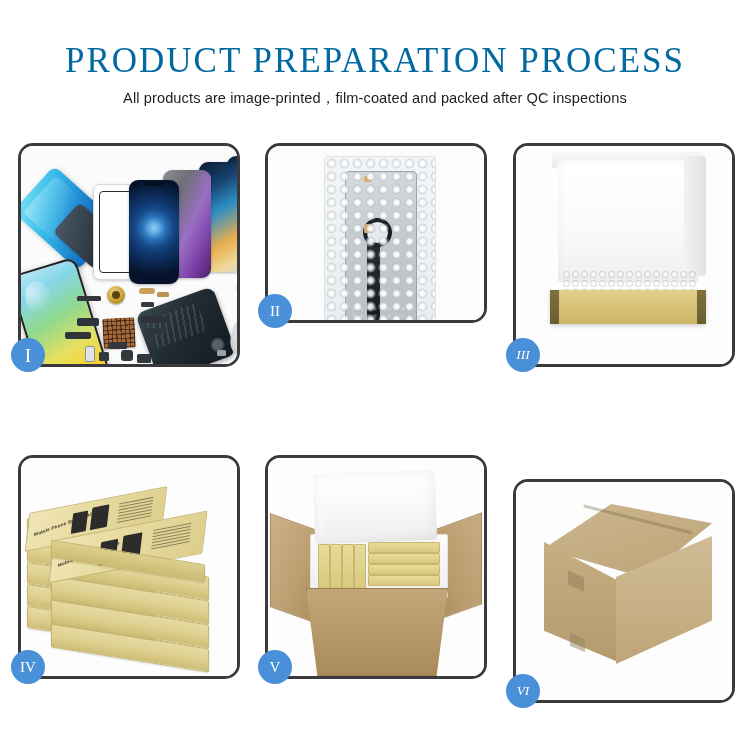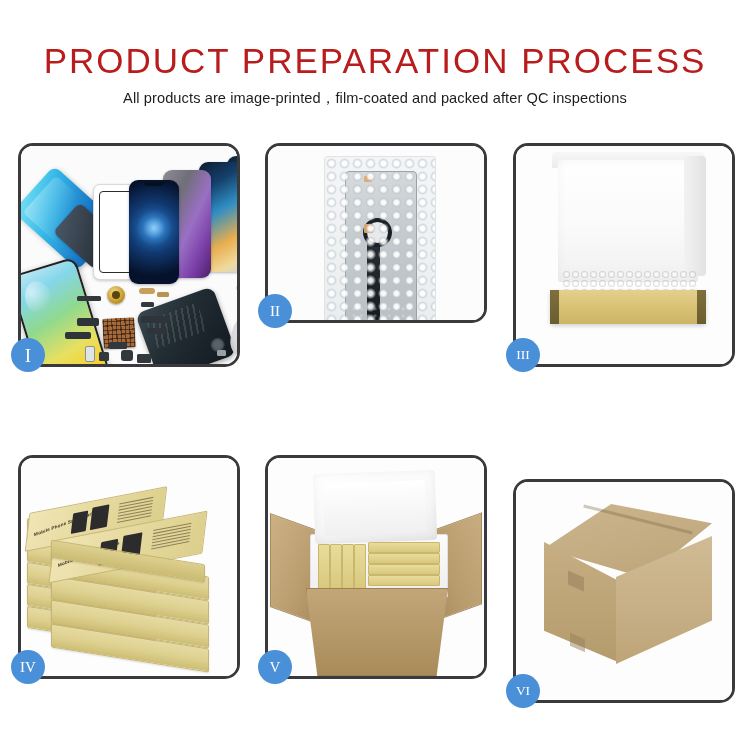"PRODUCT PREPARATION PROCESS" .title { color: #b91c1c -> #0369a1; font-family: Liberation Sans, sans-serif -> Liberation Serif, serif }
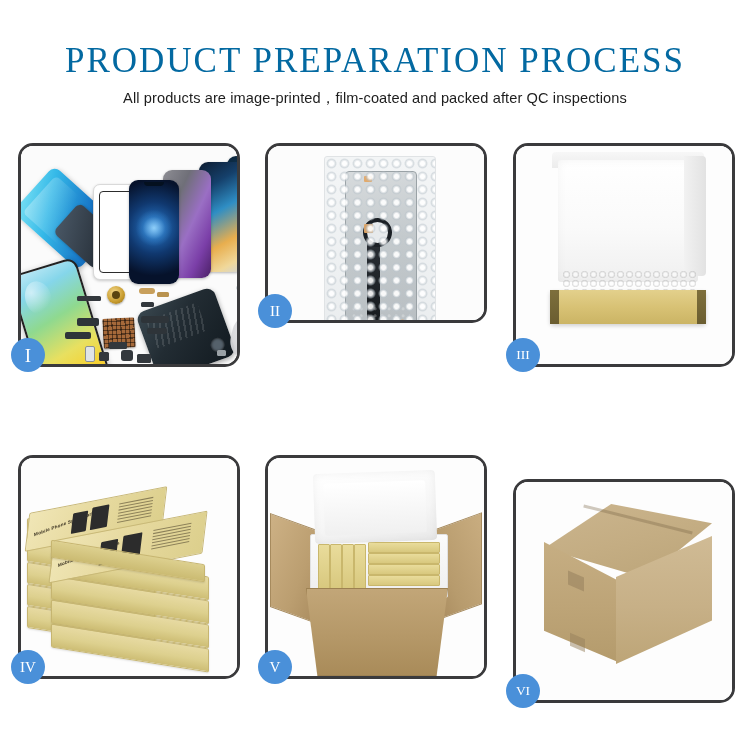"III" .badge.xwide { font-style: none -> italic }
